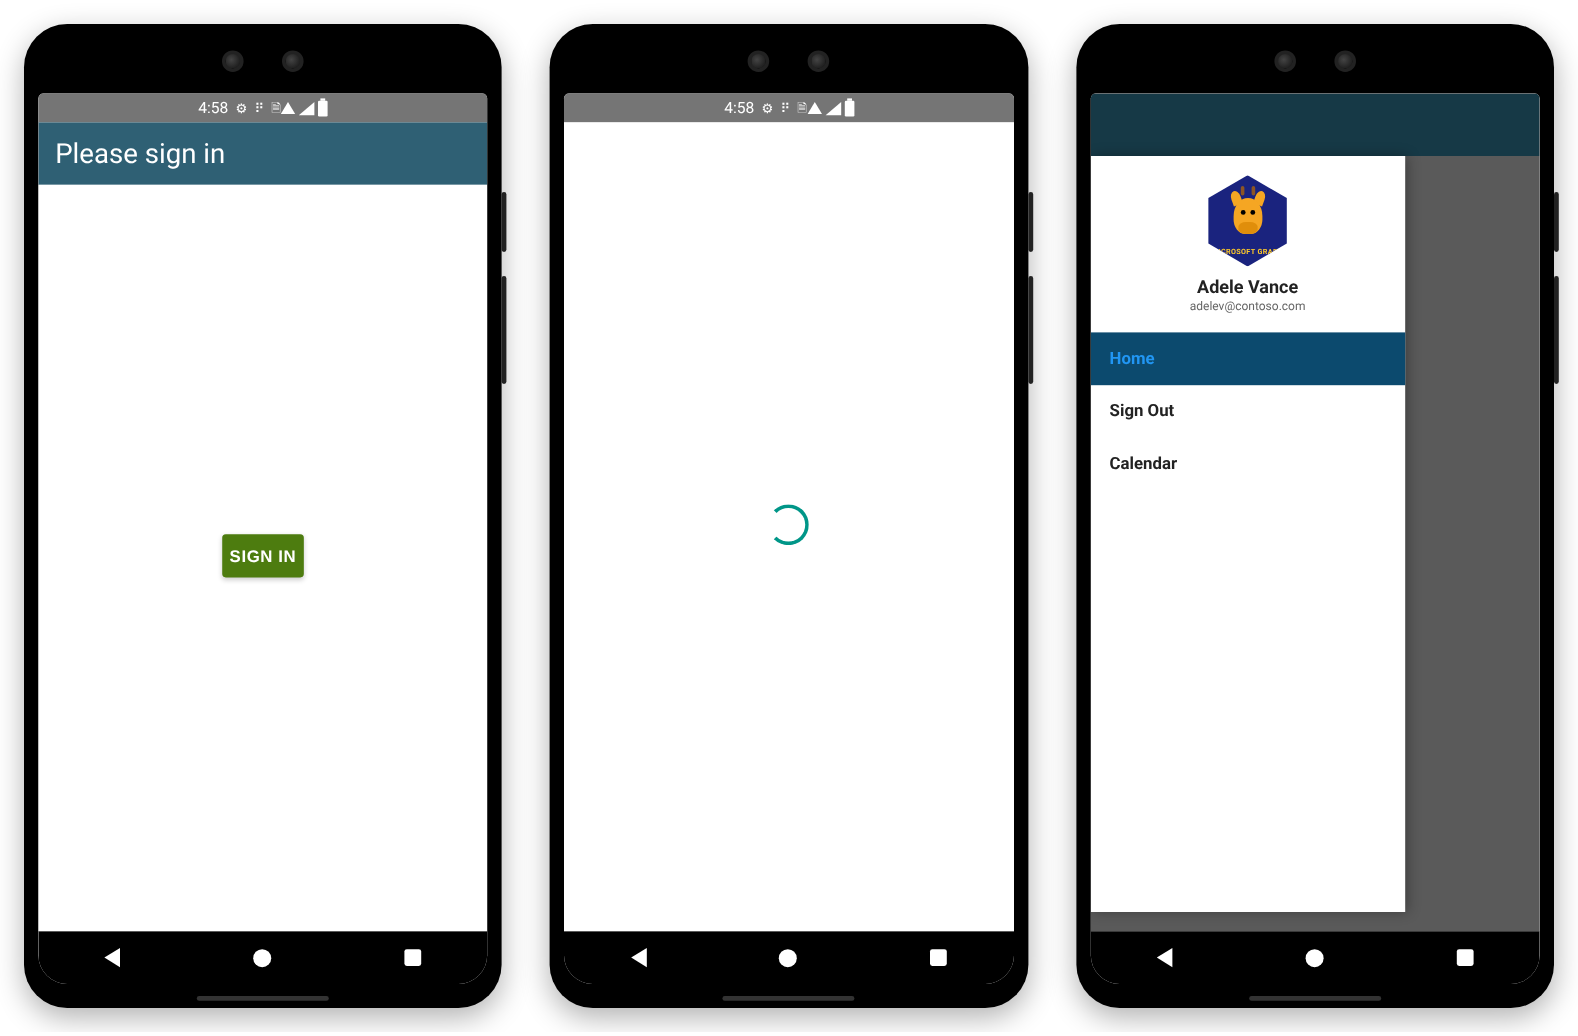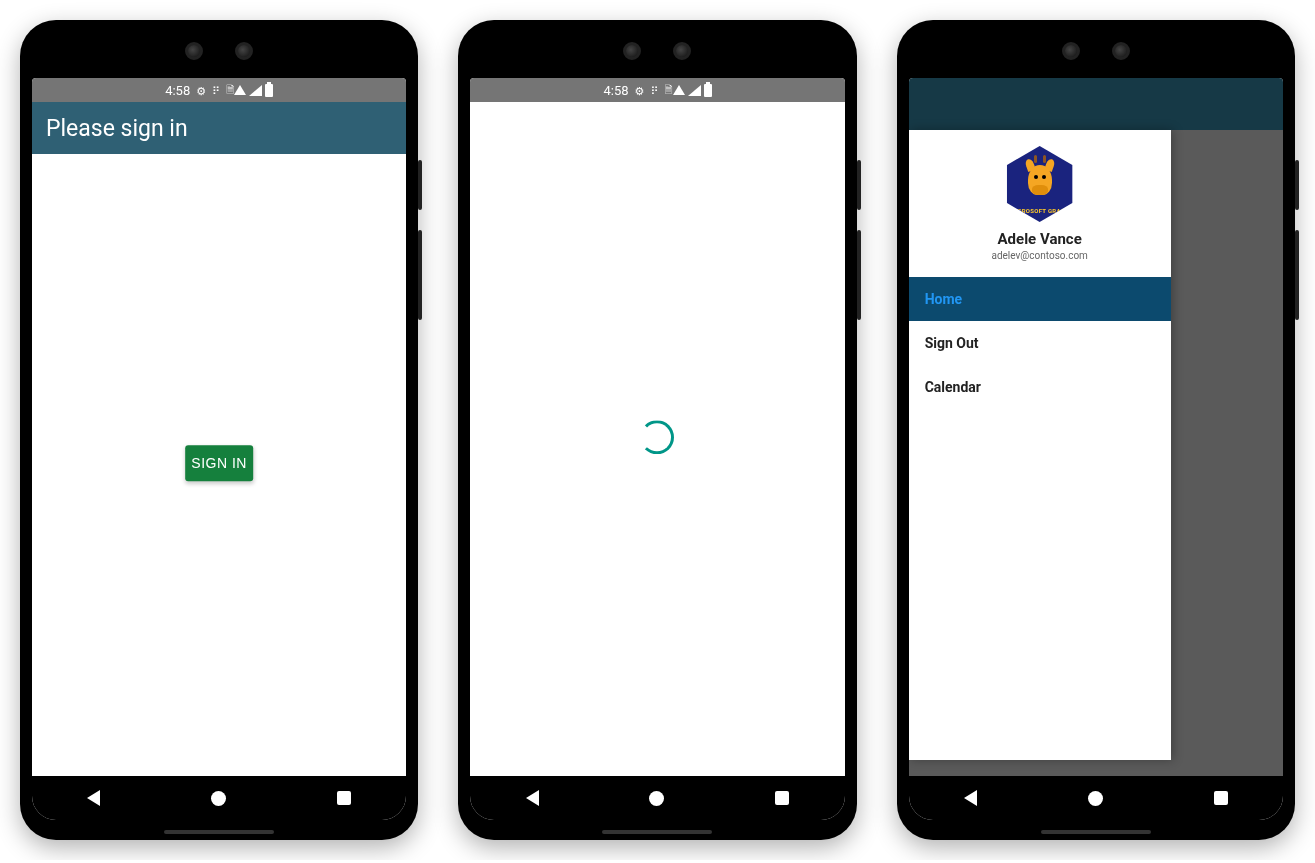"SIGN IN" .signin-btn { background: #15803d -> #4d7c0f; font-weight: 400 -> 700 }
